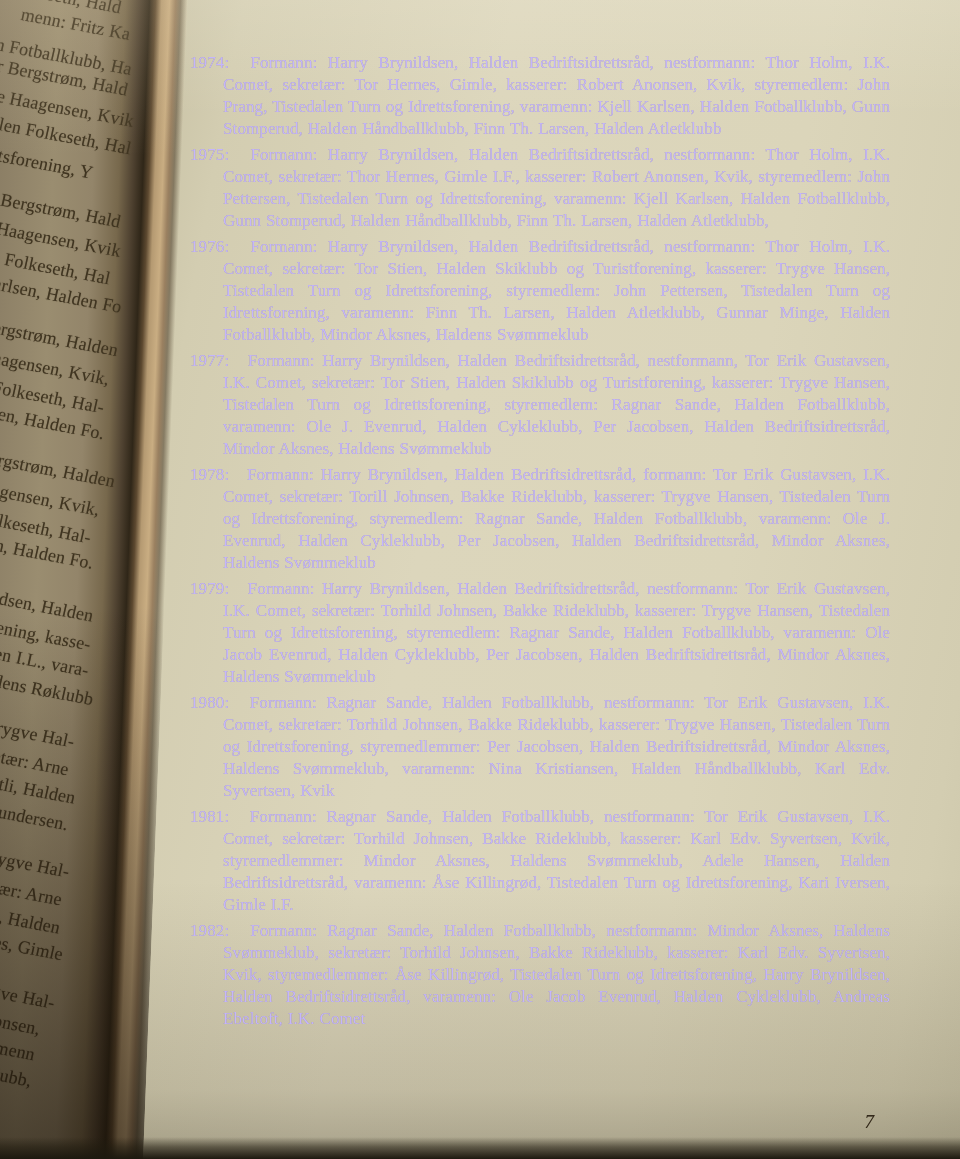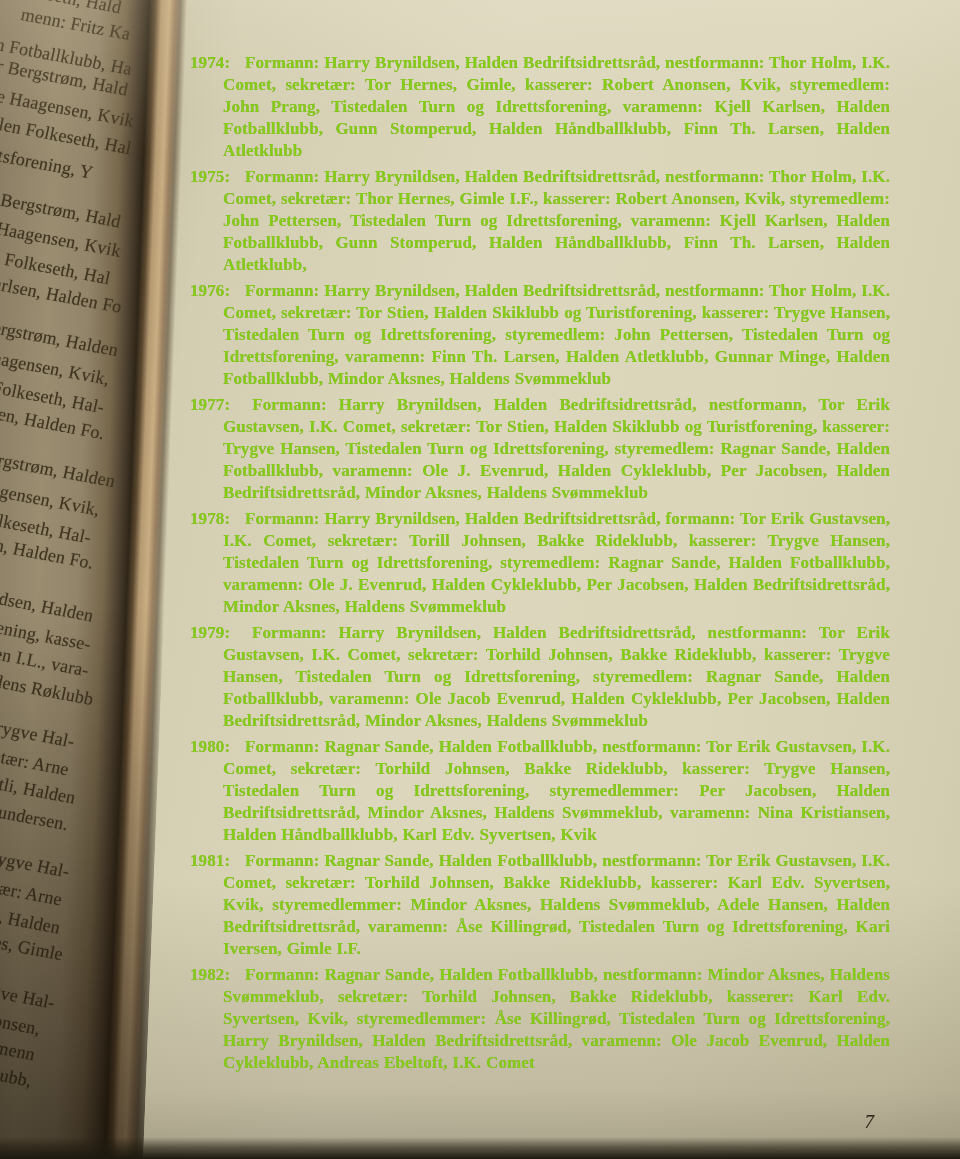"1974: Formann: Harry Brynildsen, Halden" .entry { color: #84cc16 -> #c4b5fd; font-weight: bold -> none }
